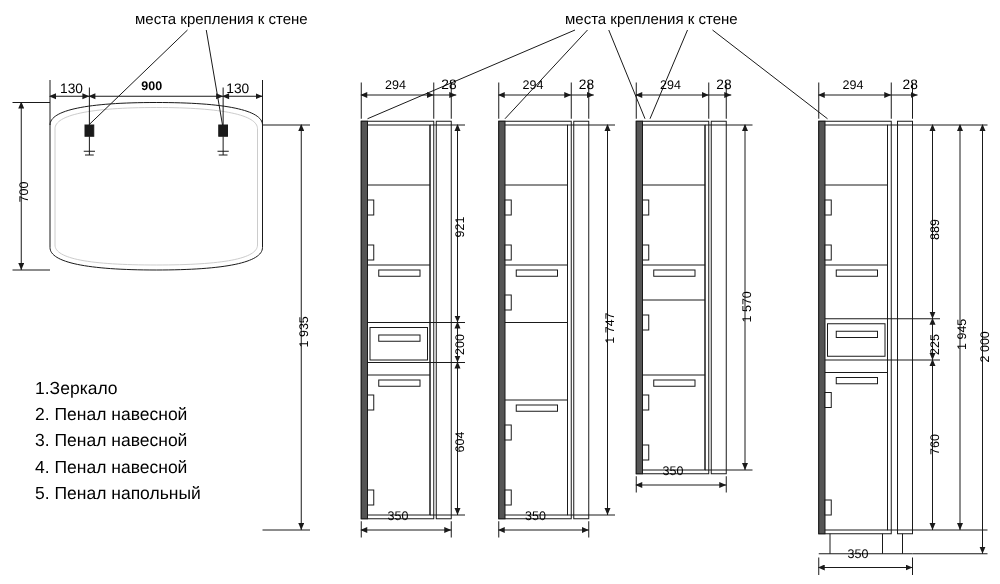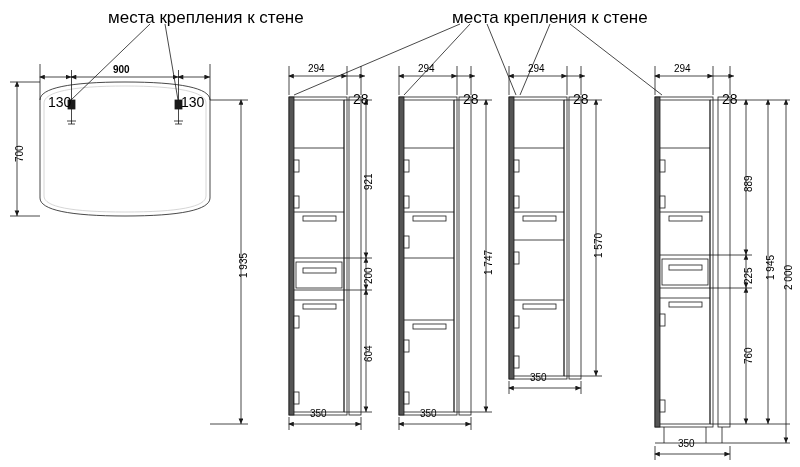"места крепления к стене" .title { font-size: 17px -> 12px }
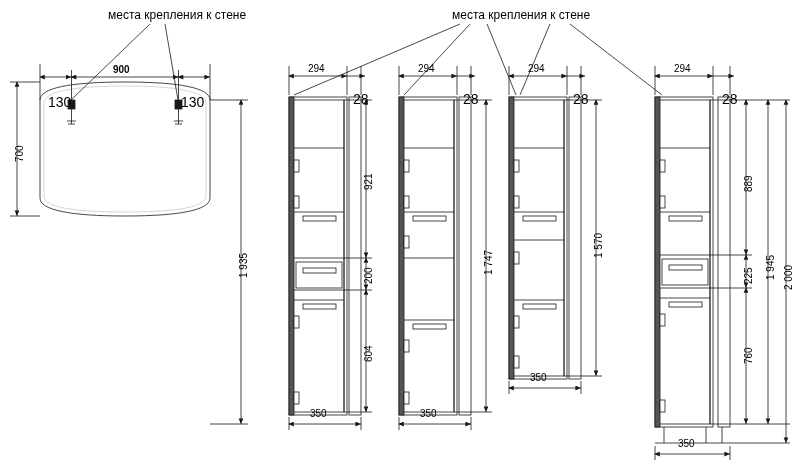"130" .lbl.sm { font-size: 14px -> 11px; margin-top: 31px -> none }
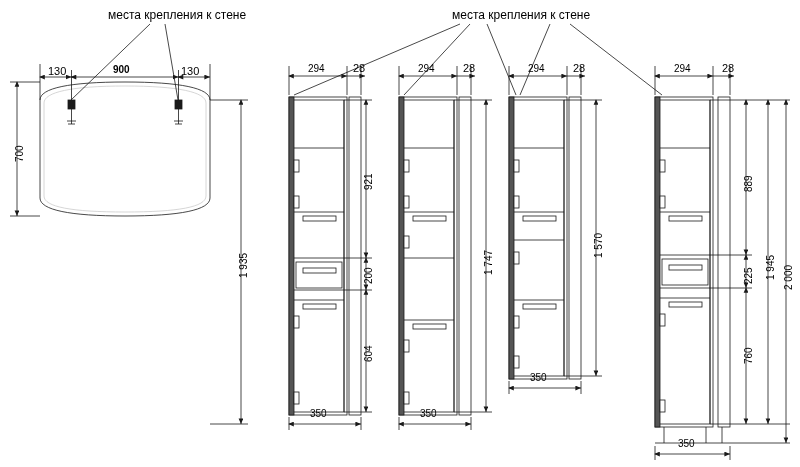"1.Зеркало" div.legend { html: none -> <div> <div>1.Зеркало</div> <div>2. Пенал навесной</div> <div>3. Пенал навесной</div> <div>4. Пенал навесной</div> <div>5. Пенал напольный</div> </div> }
